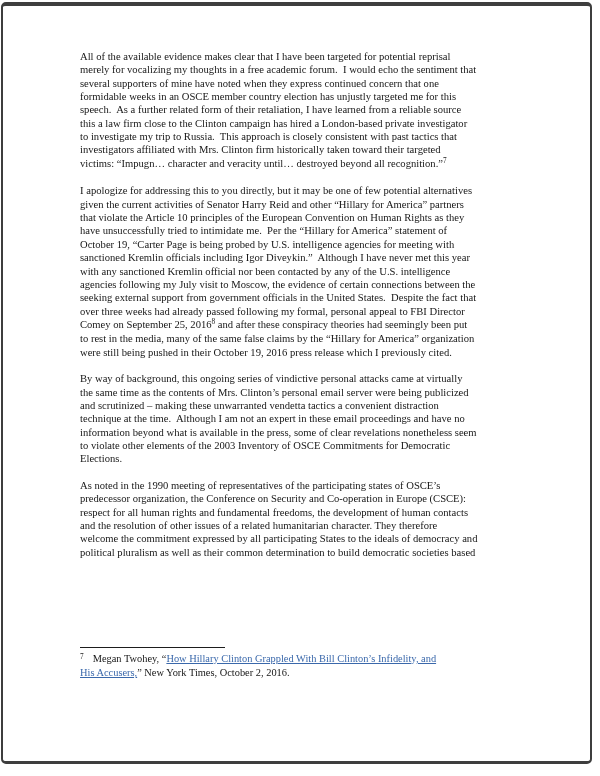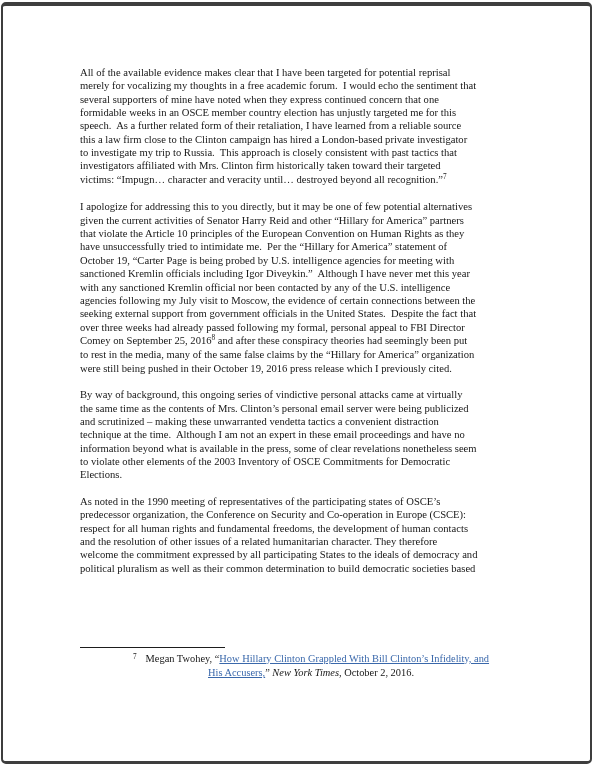"All of the available evidence" .content { top: 60px -> 44px }
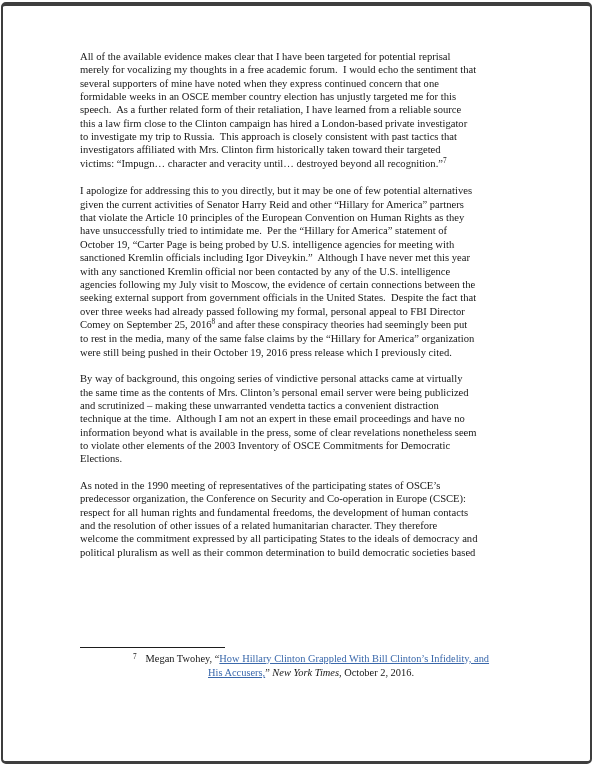"7 Megan Twohey, “How Hillary" .fn { text-align: center -> none }
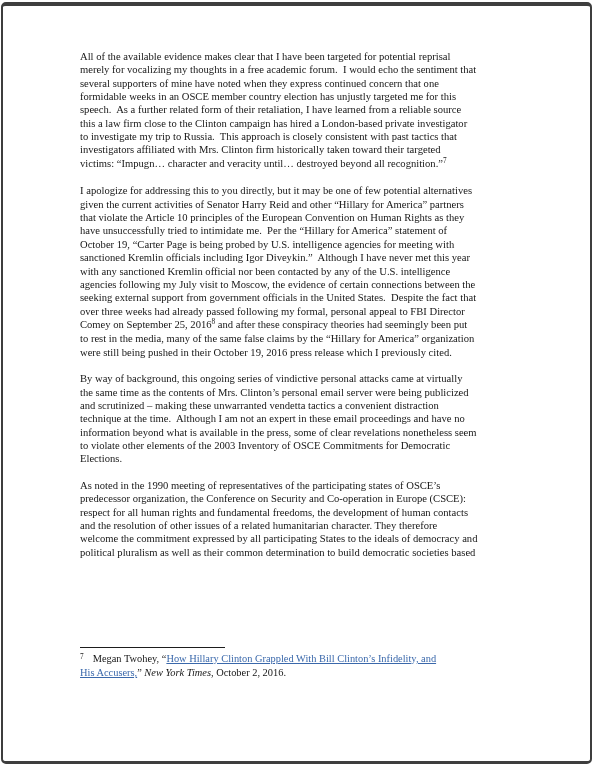"New York Times" .seg-italic { font-style: italic -> none }
